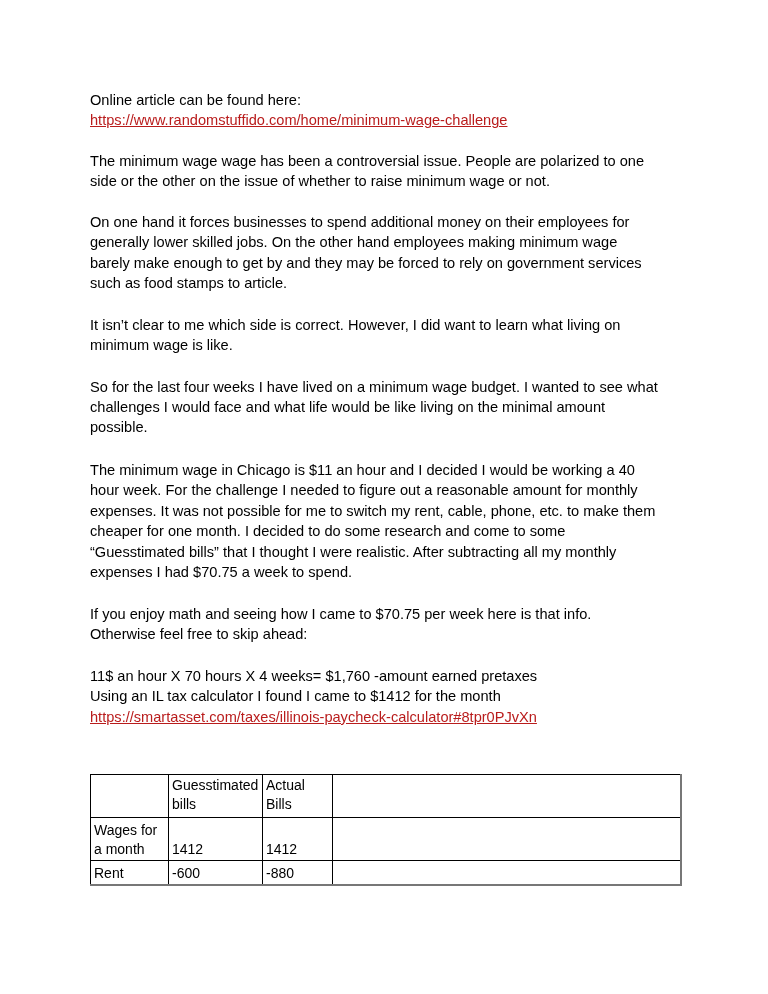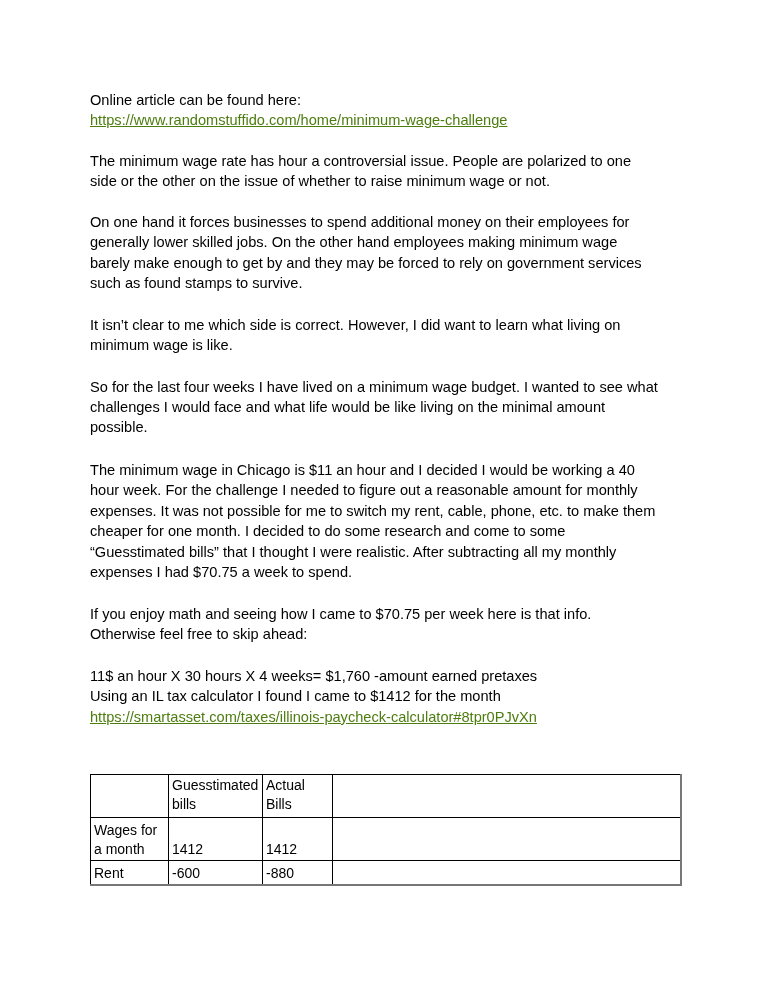"https://www.randomstuffido.com/home/mini" a.link { color: #4d7c0f -> #b91c1c }
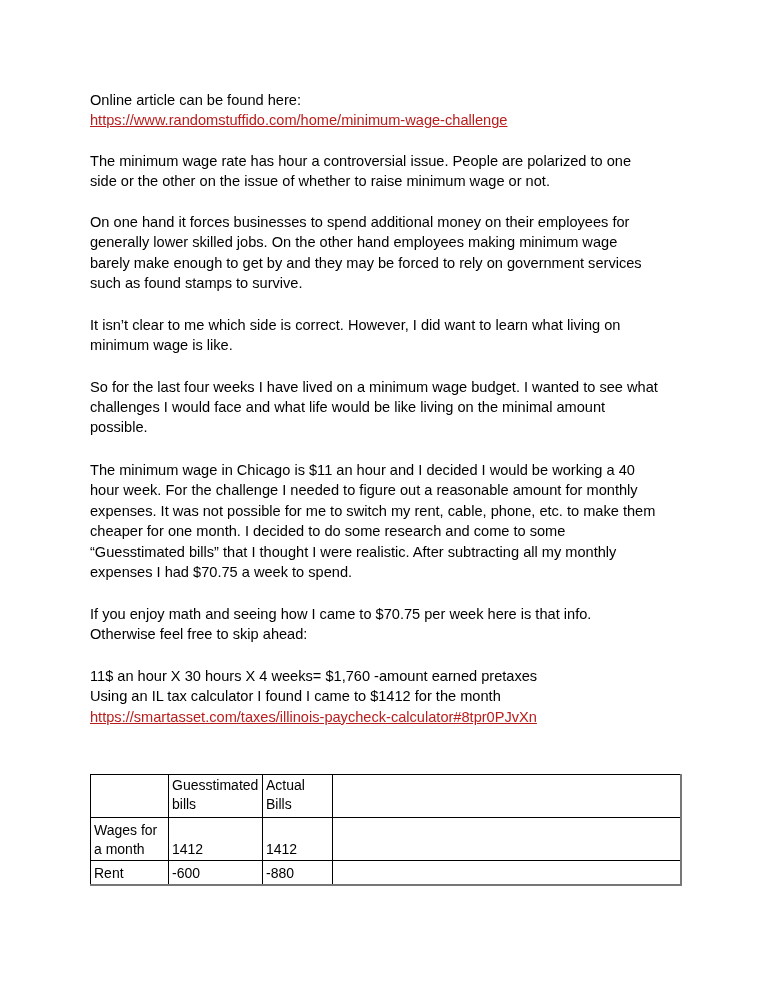"The minimum wage rate has" div.line { text: rate has hour -> wage has been }
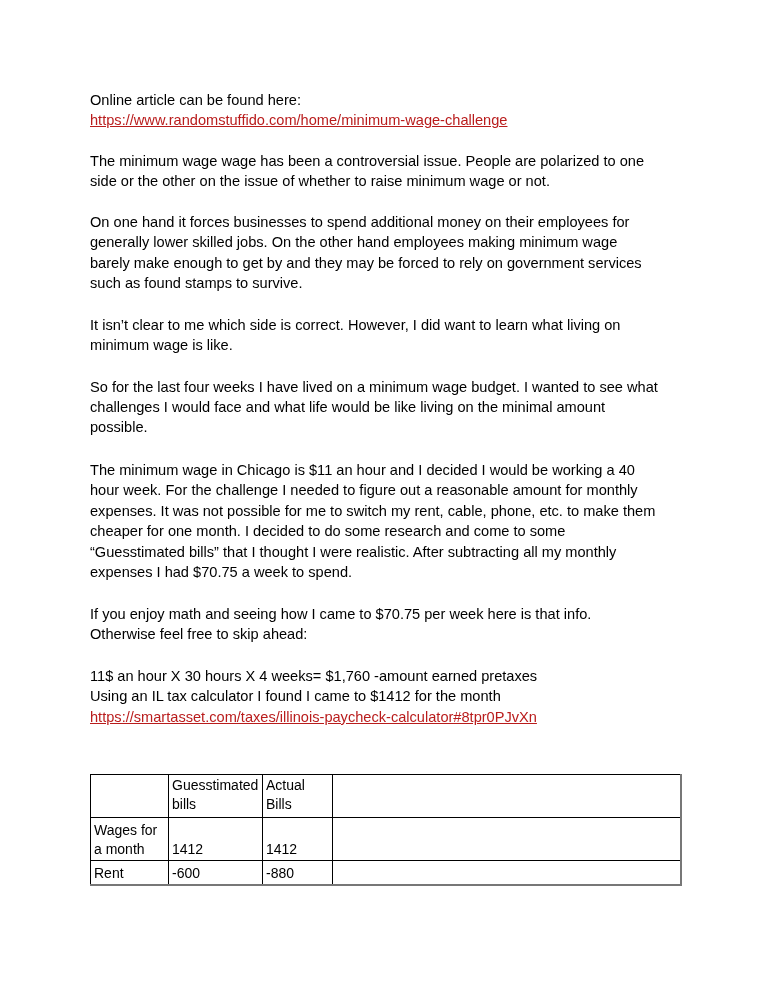"such as found stamps to" div.line { text: found stamps to survive -> food stamps to article }
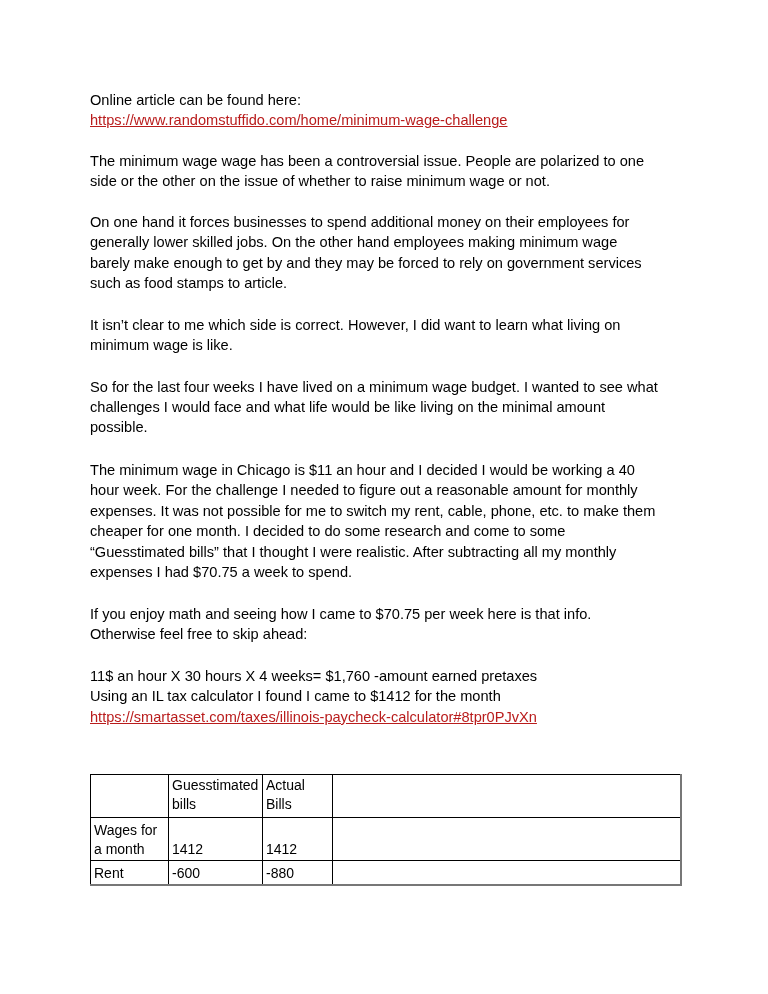"11$ an hour X 30" div.line { text: 30 -> 70 }
